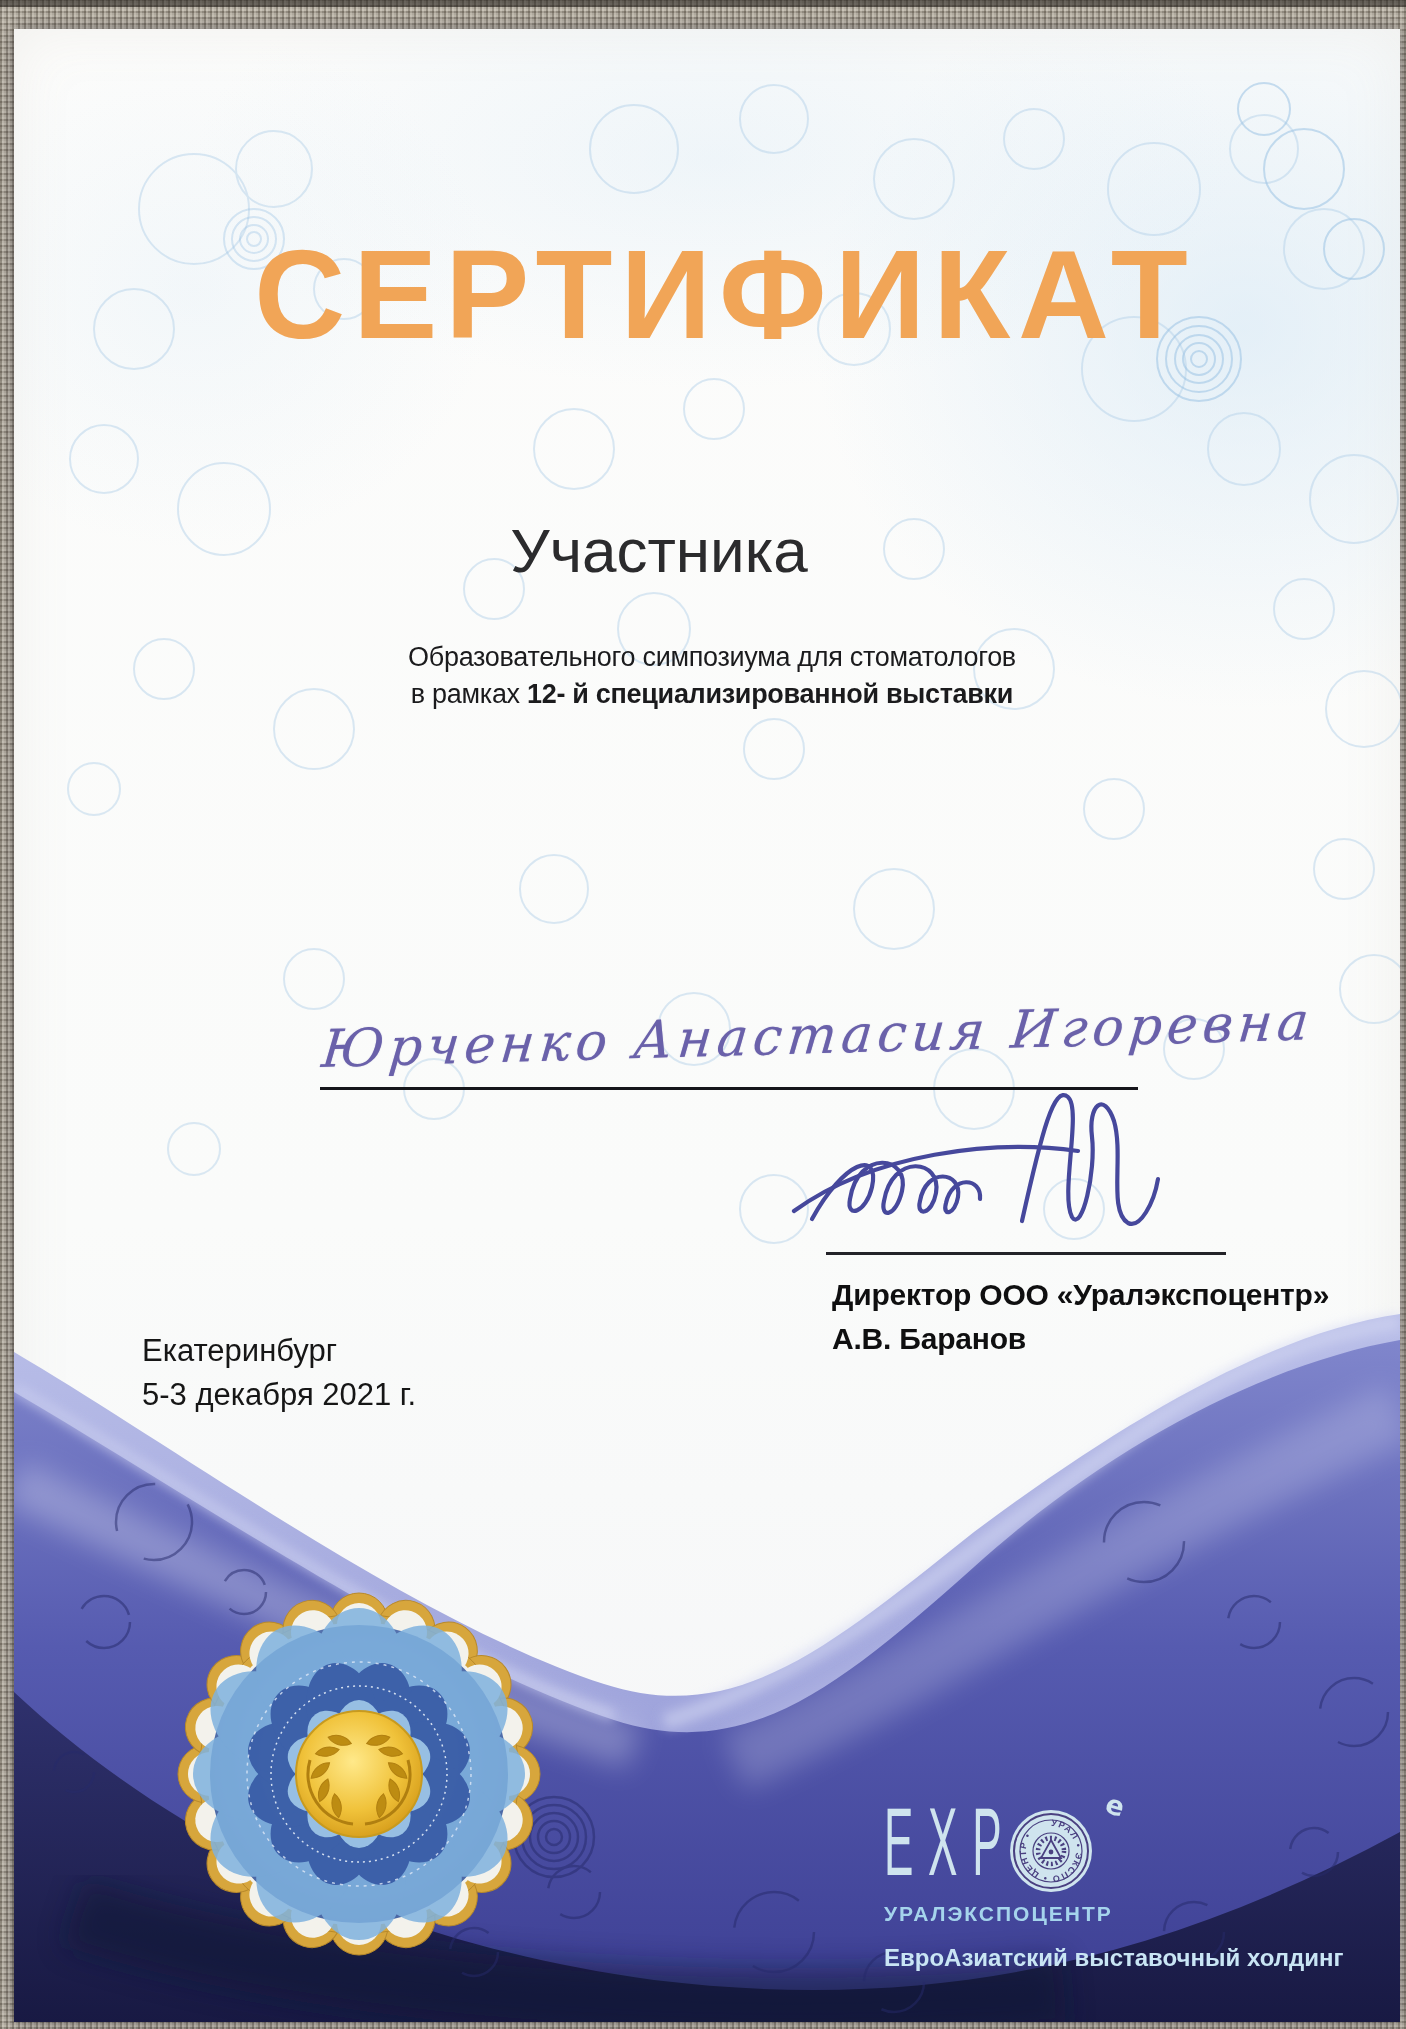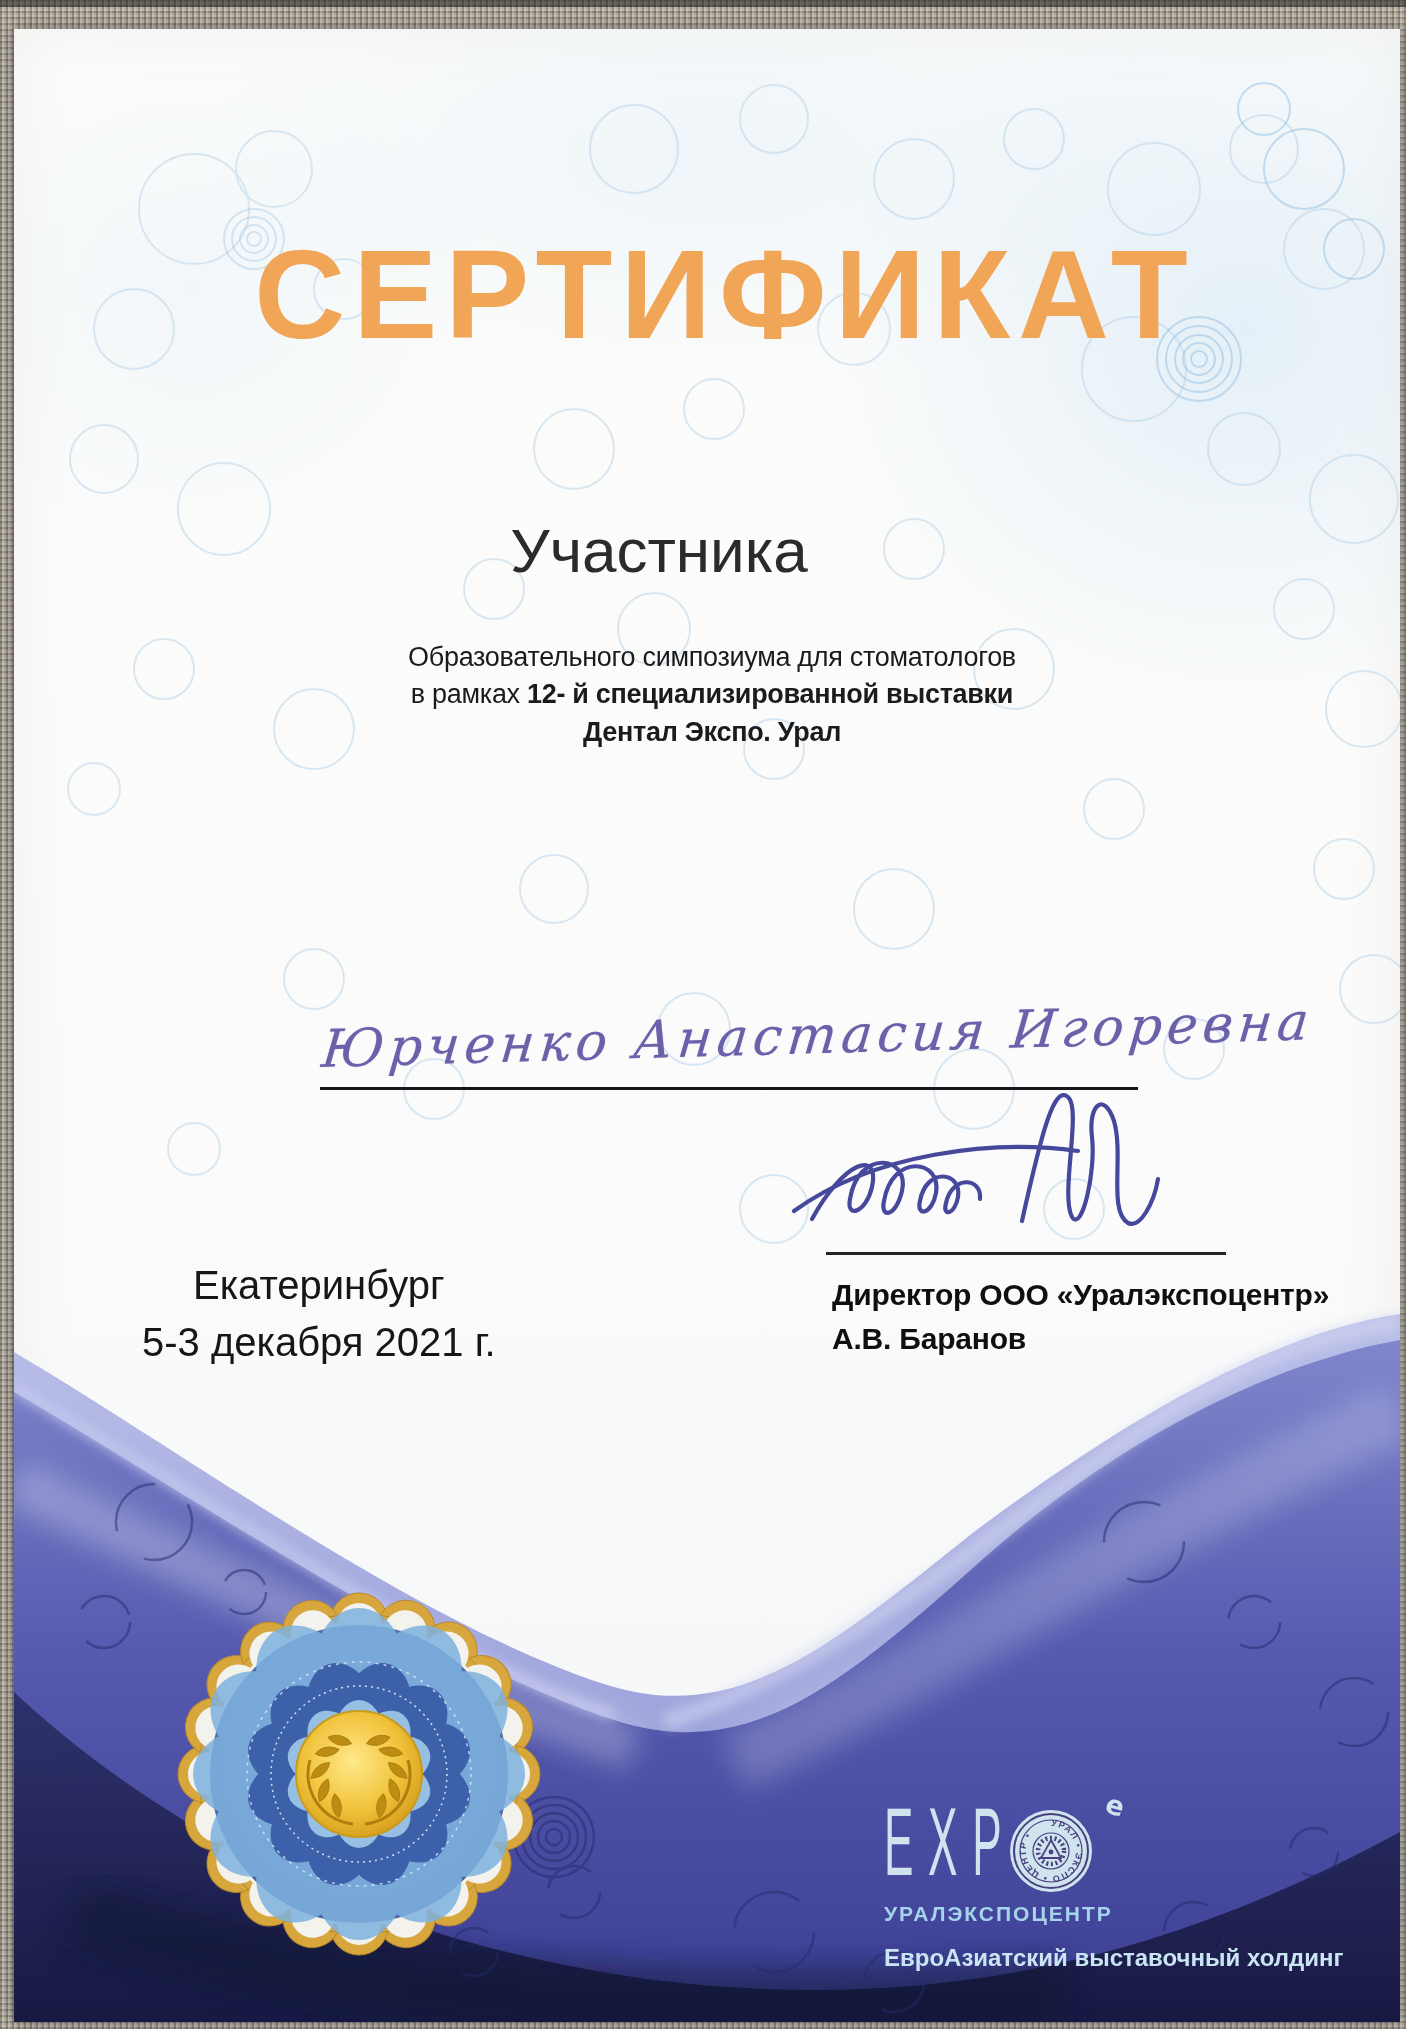"Дентал Экспо. Урал" div.b { html: <div>Дентал Экспо. Урал</div> -> none }
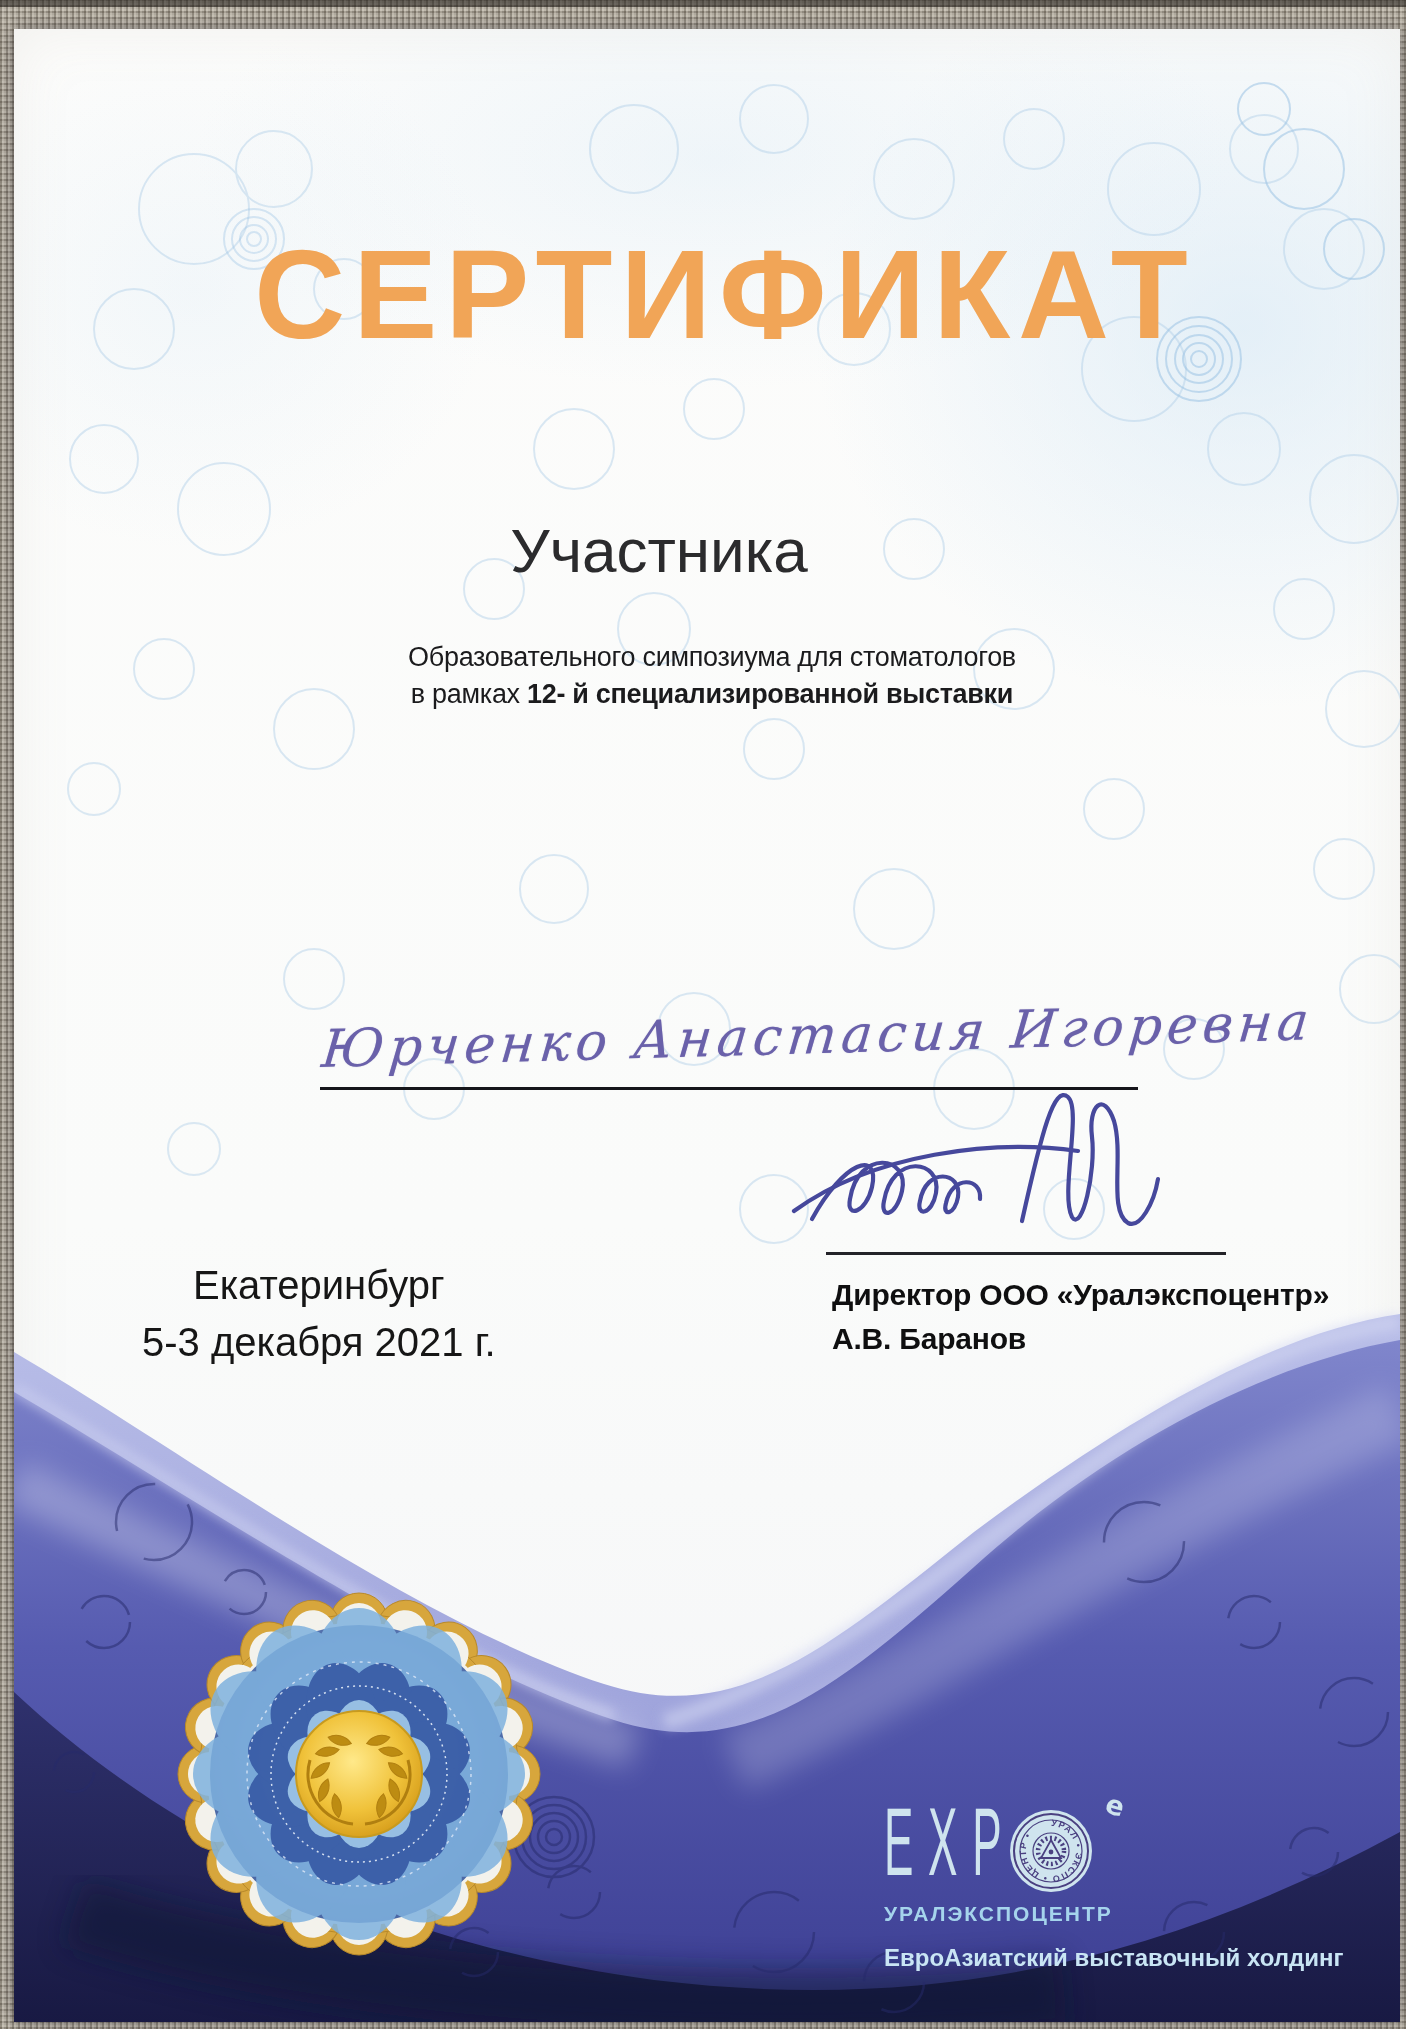"Екатеринбург" .placedate { font-size: 40px -> 31px; text-align: center -> none; top: 1228px -> 1300px }
